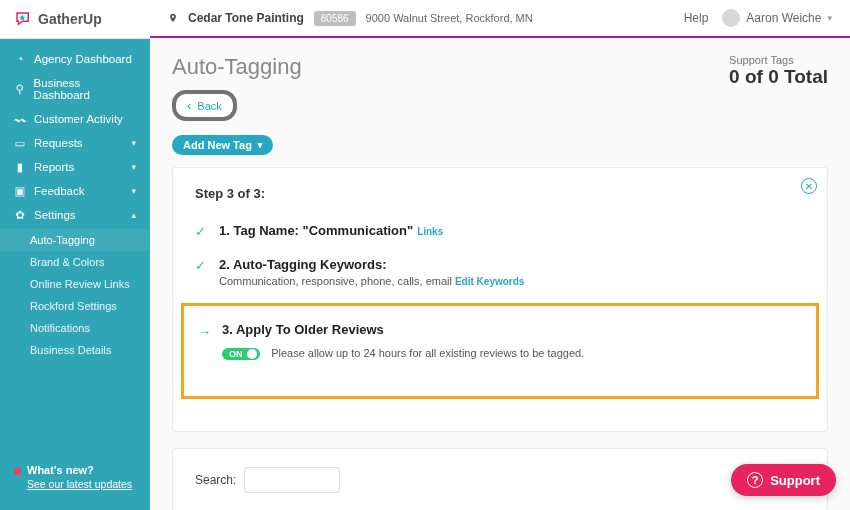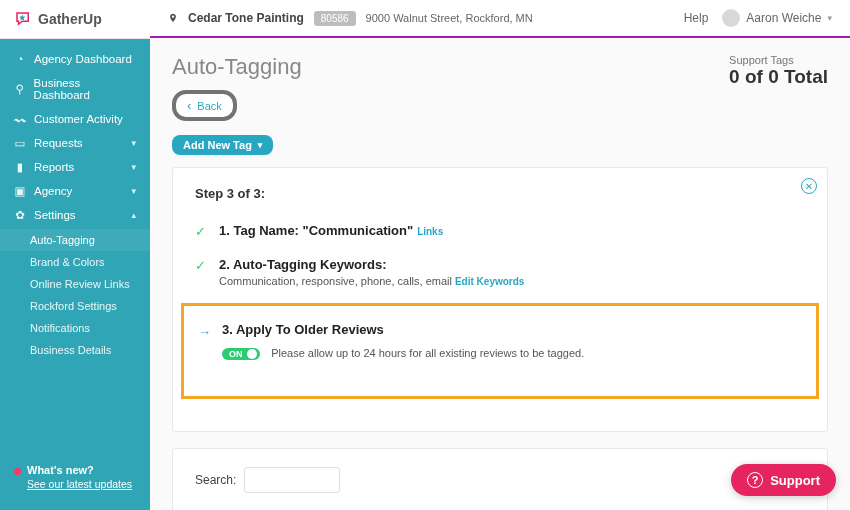"Add New Tag" .btn-teal { border-radius: 8px -> none }
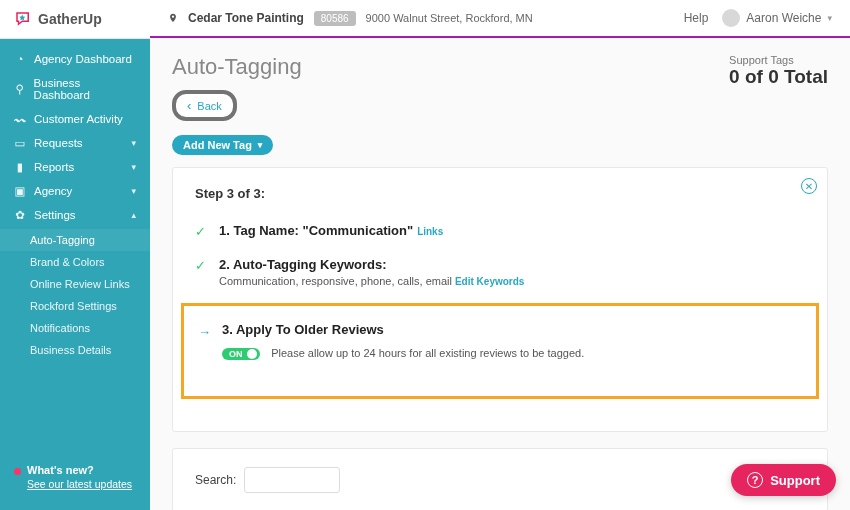"Agency" span { text: Agency -> Feedback }
